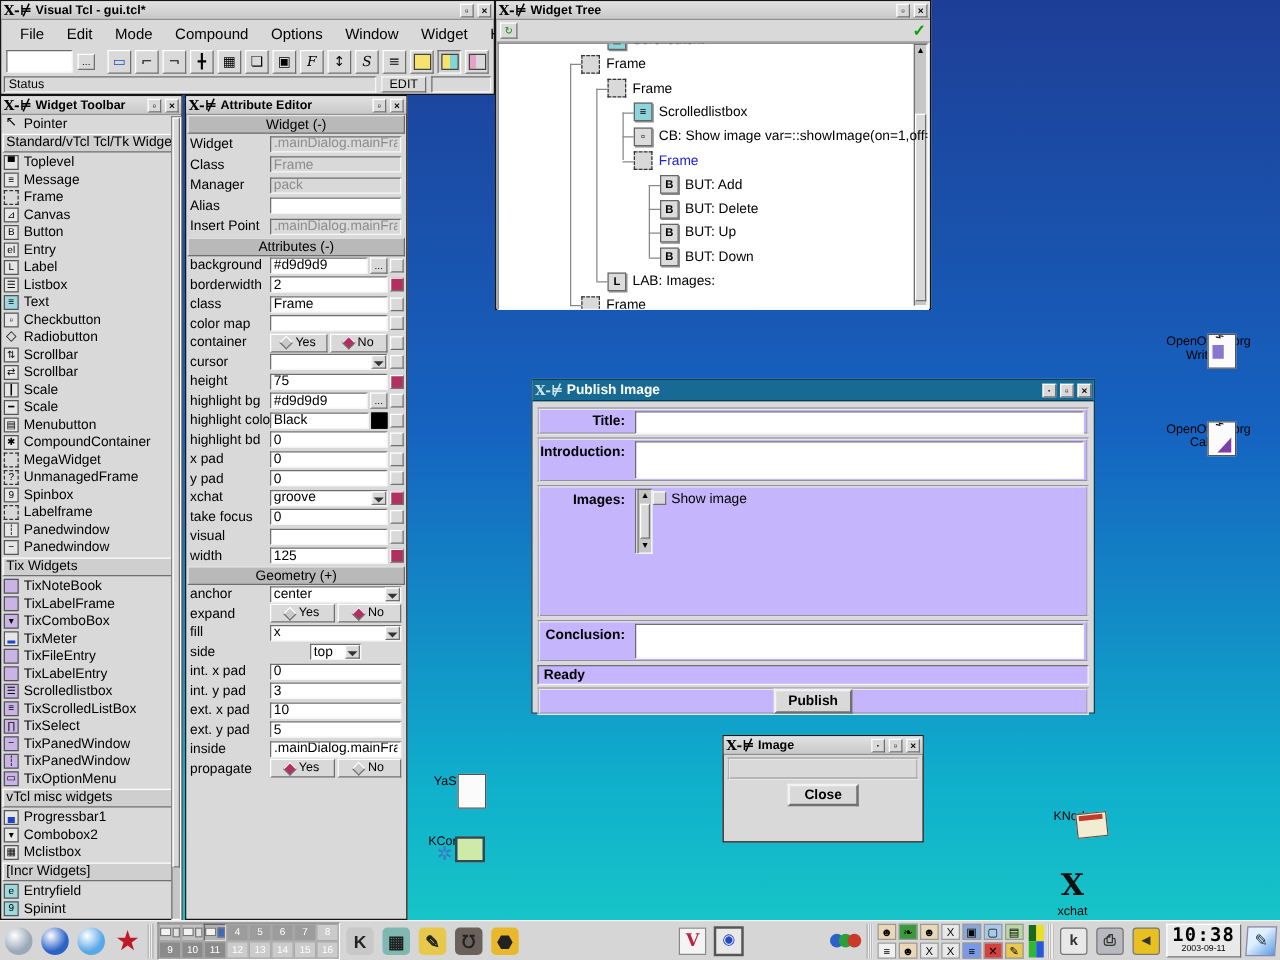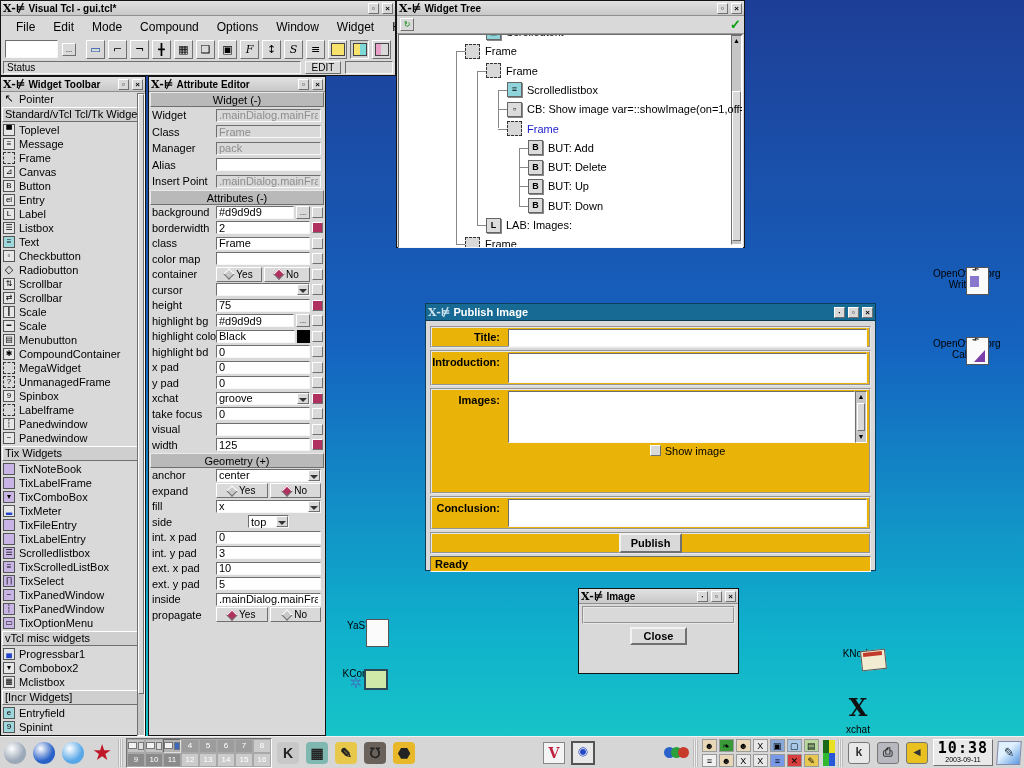"Title:" .prow { background: #eab308 -> #c4b5fd }
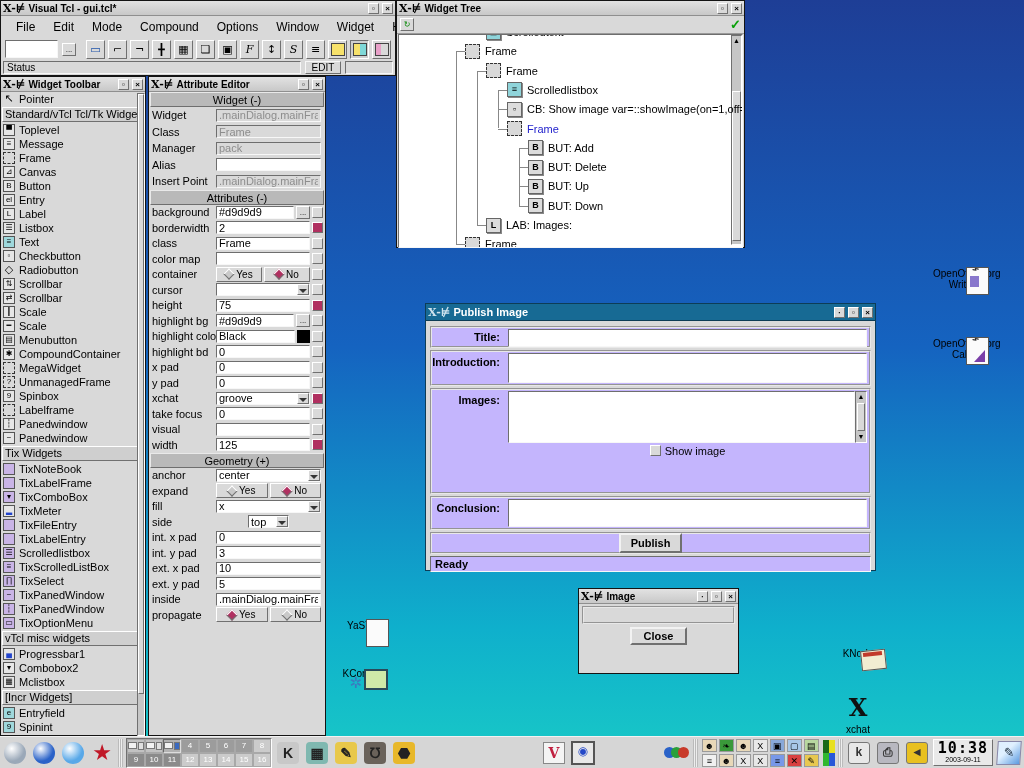"Show image" div { flex-direction: column -> row }
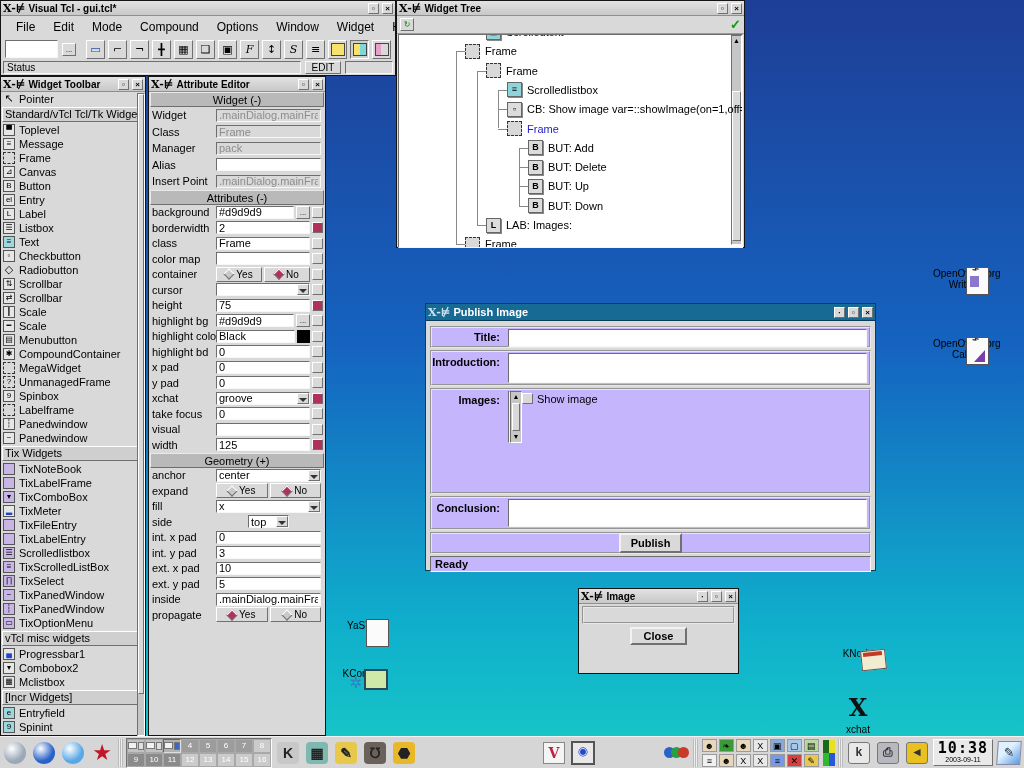"Publish" div.prow { order: before "Ready" -> after "Ready" }
